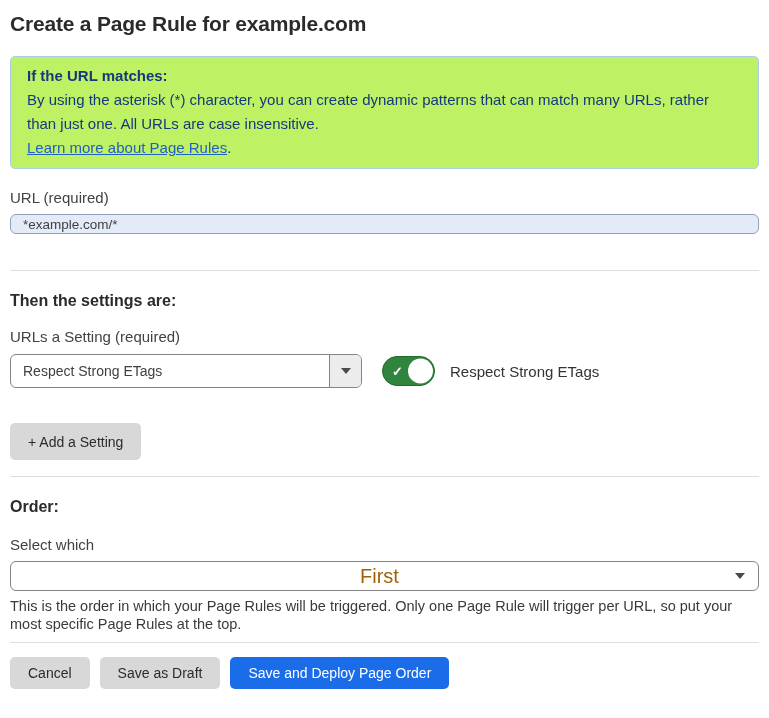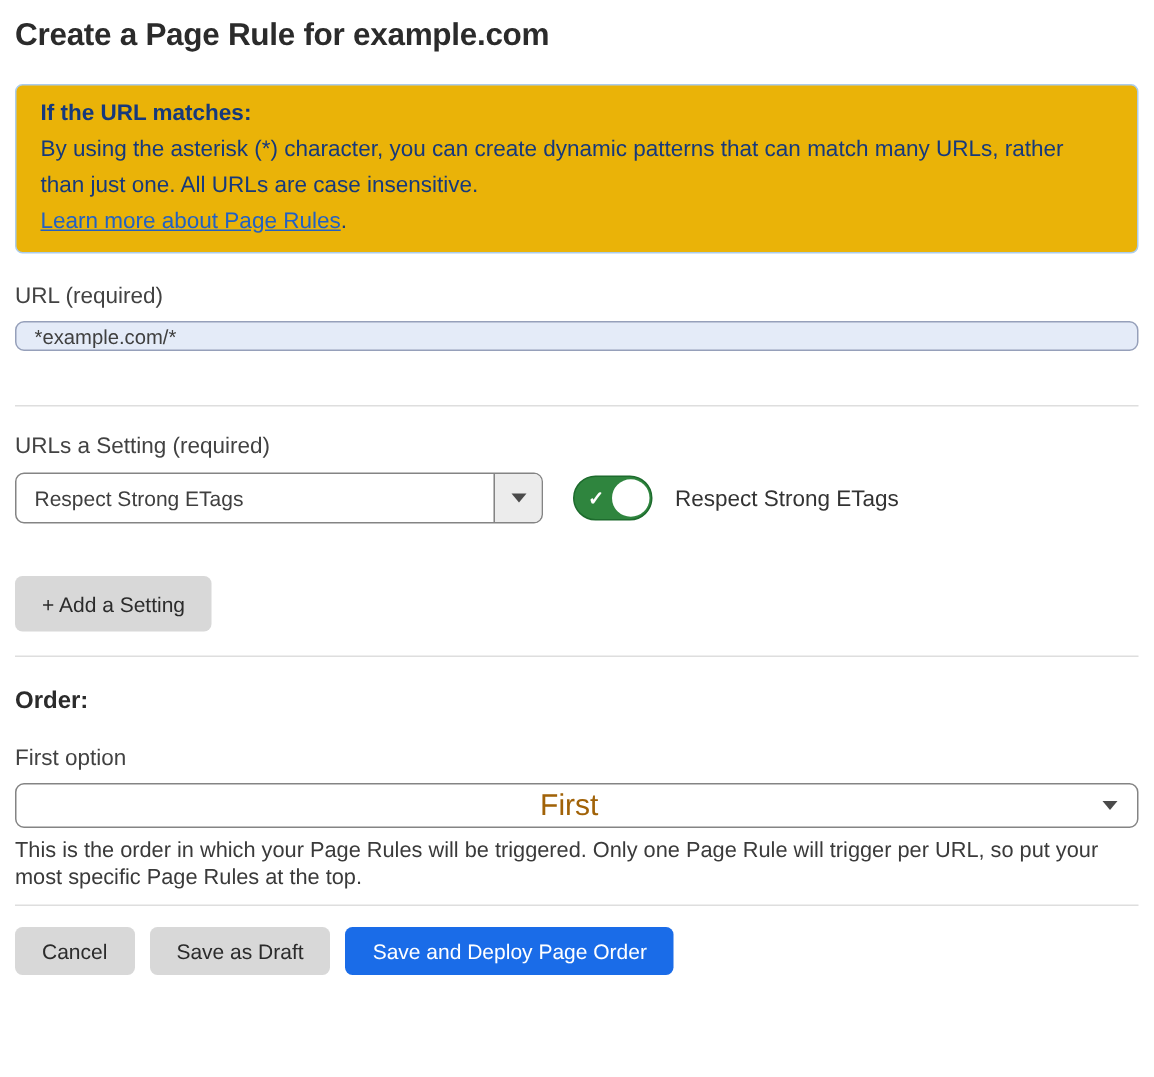"If the URL matches:" .info-box { background: #eab308 -> #bef264 }
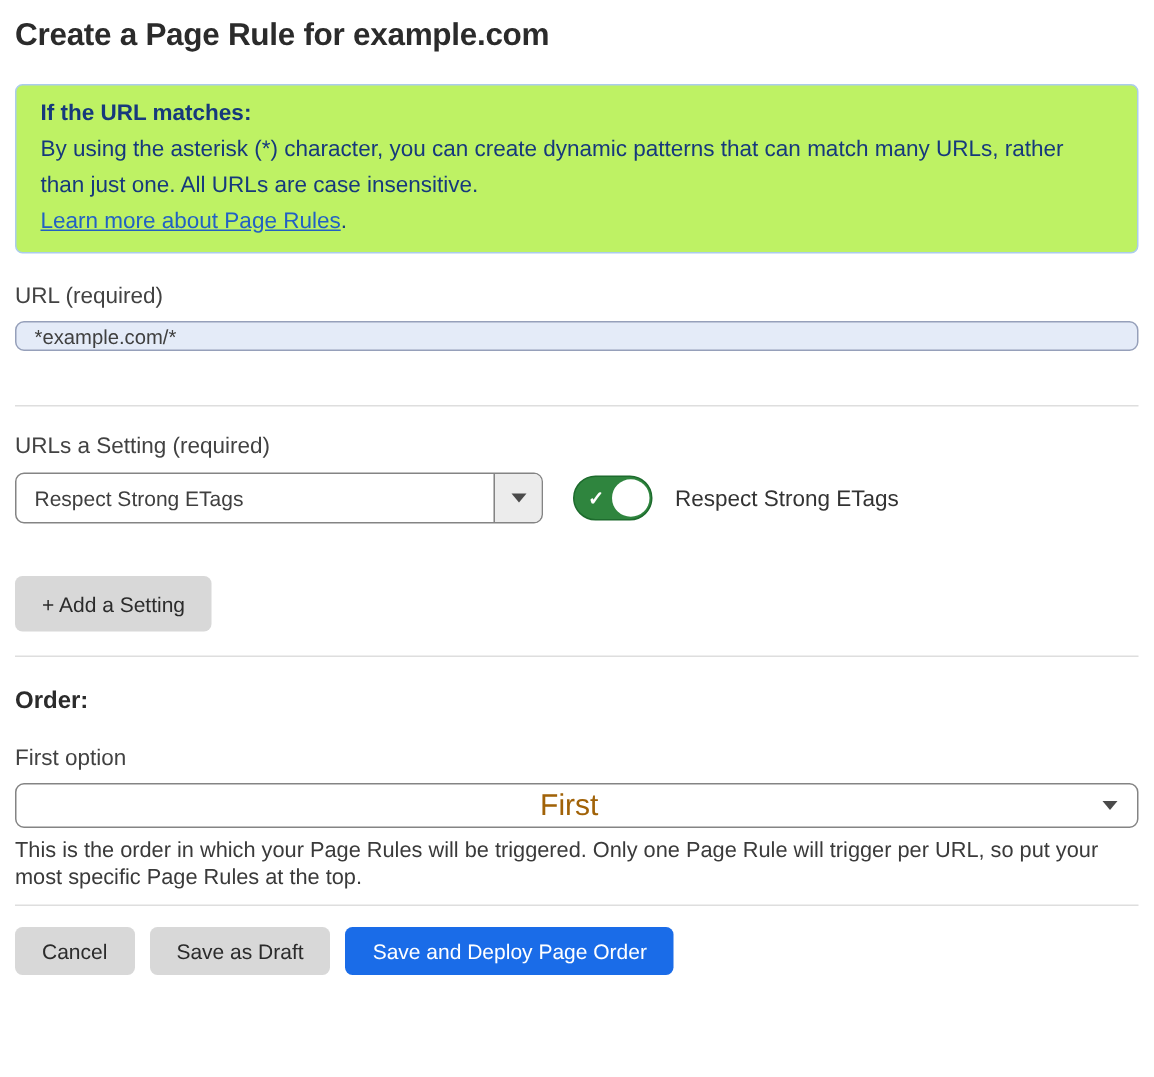"Then the settings are:" h2.section-heading { html: none -> <h2>Then the settings are:</h2> }
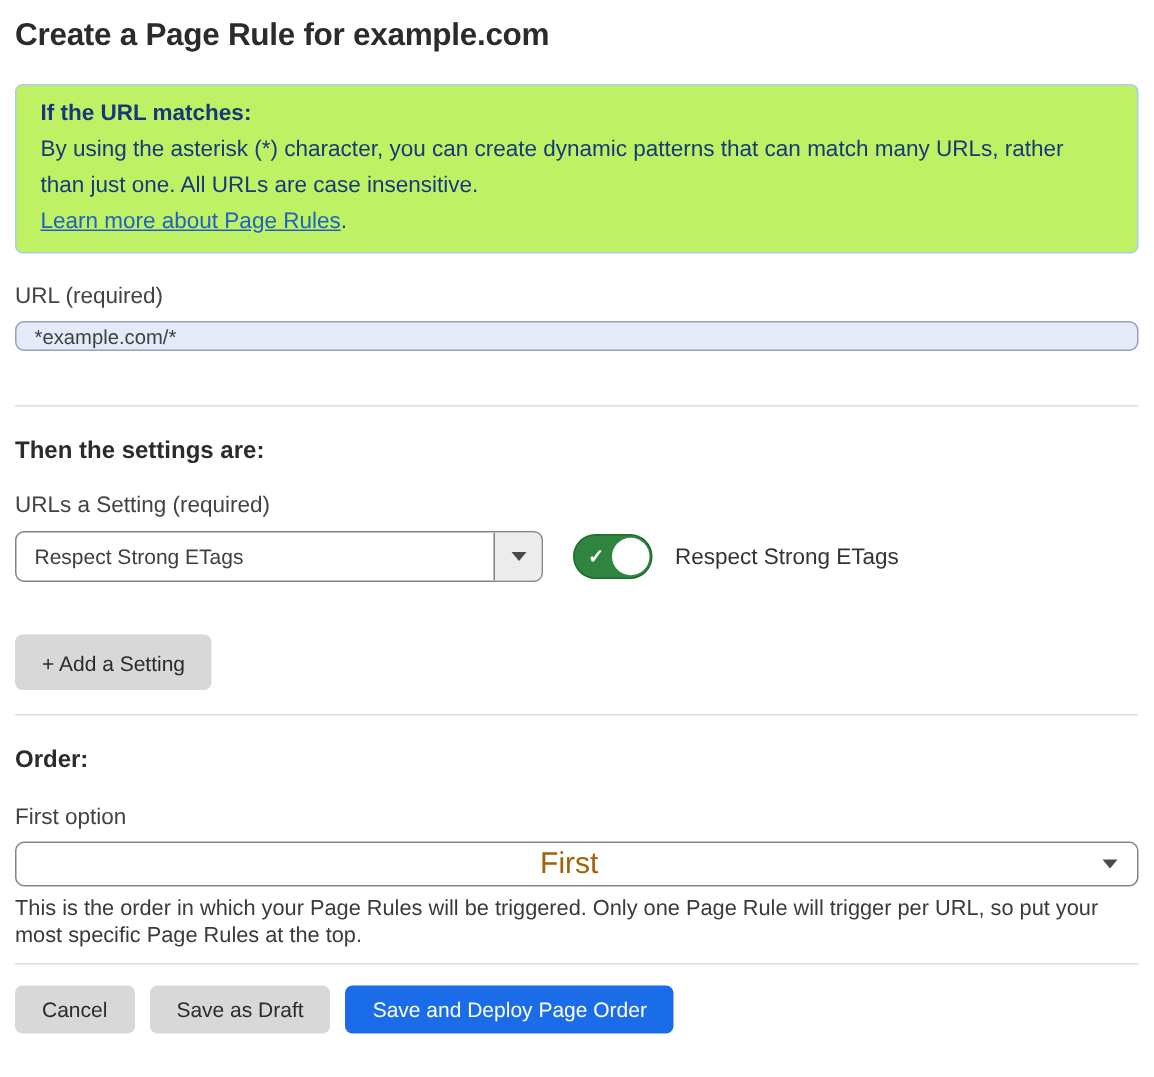"First option" div.field-label { text: First option -> Select which }
